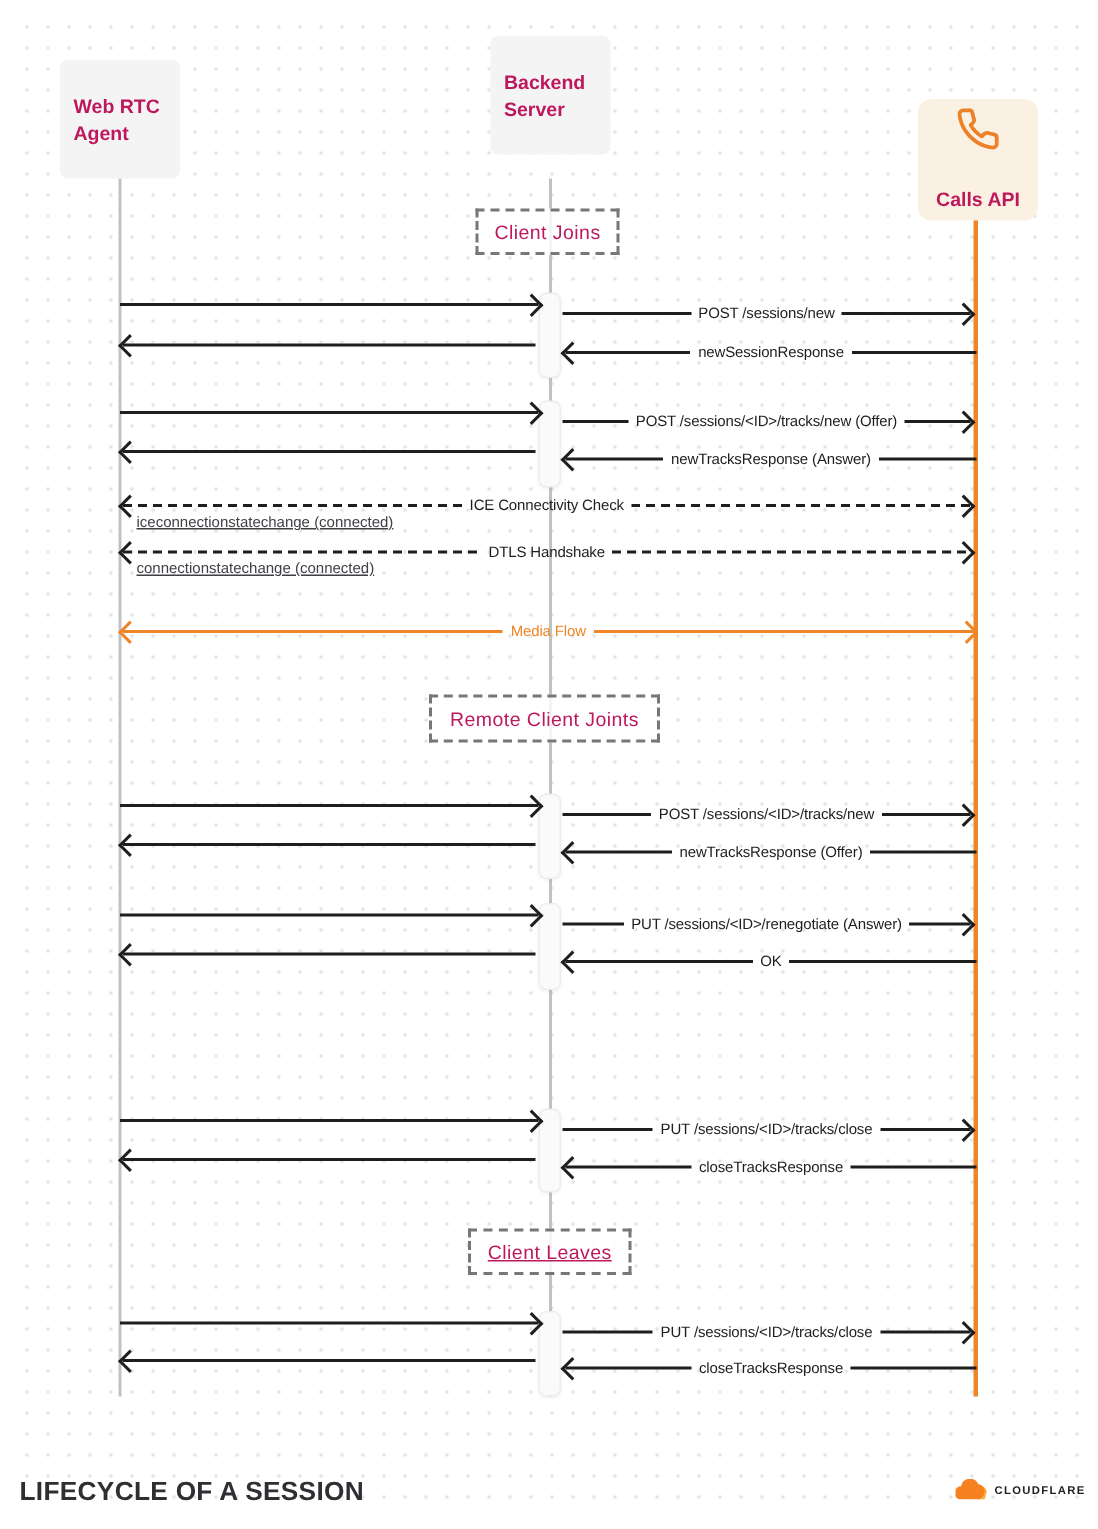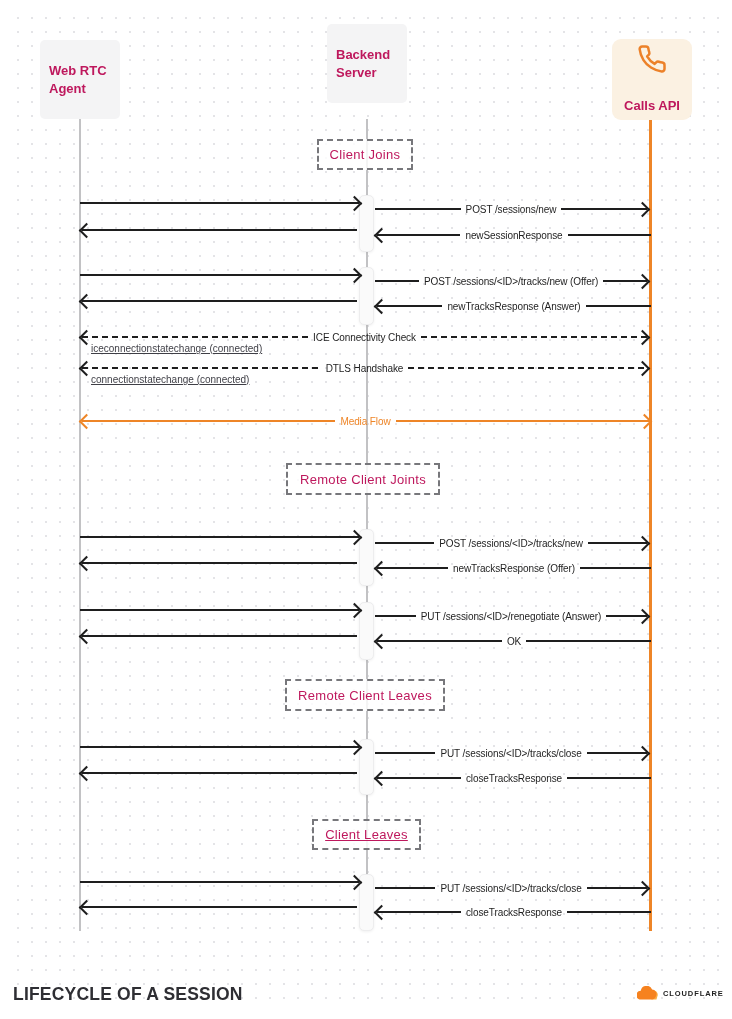"Calls API" .actor.peach { margin-top: none -> 27px }
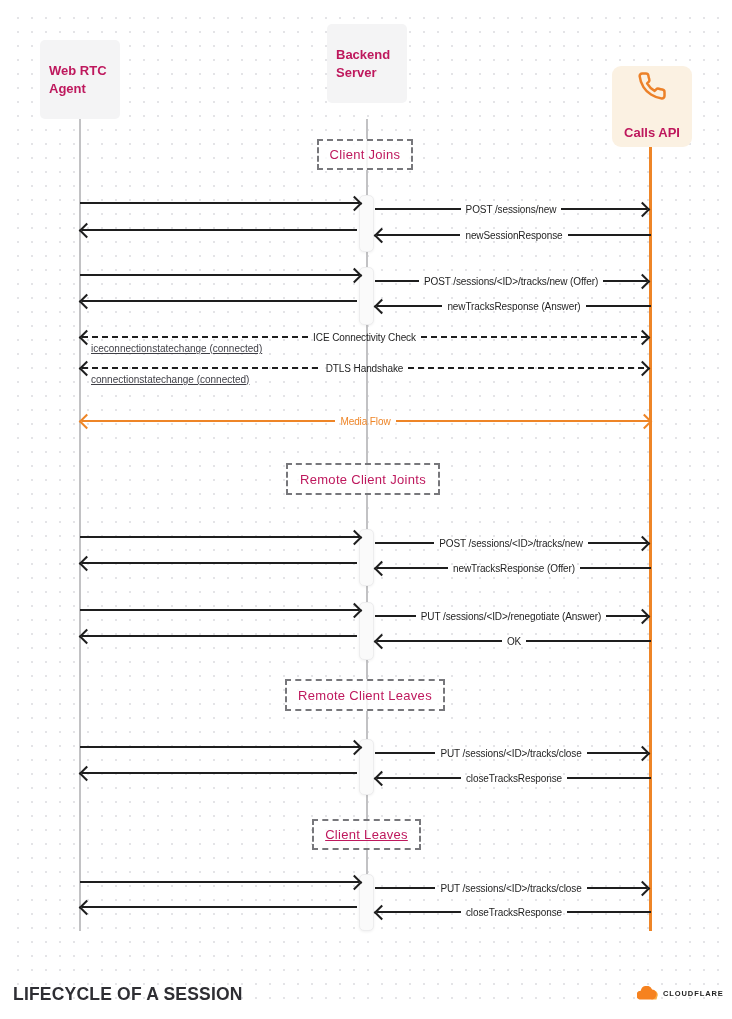"Remote Client Leaves" div.phase { html: <div> <span>Remote Client Leaves</span> </div> -> none }
